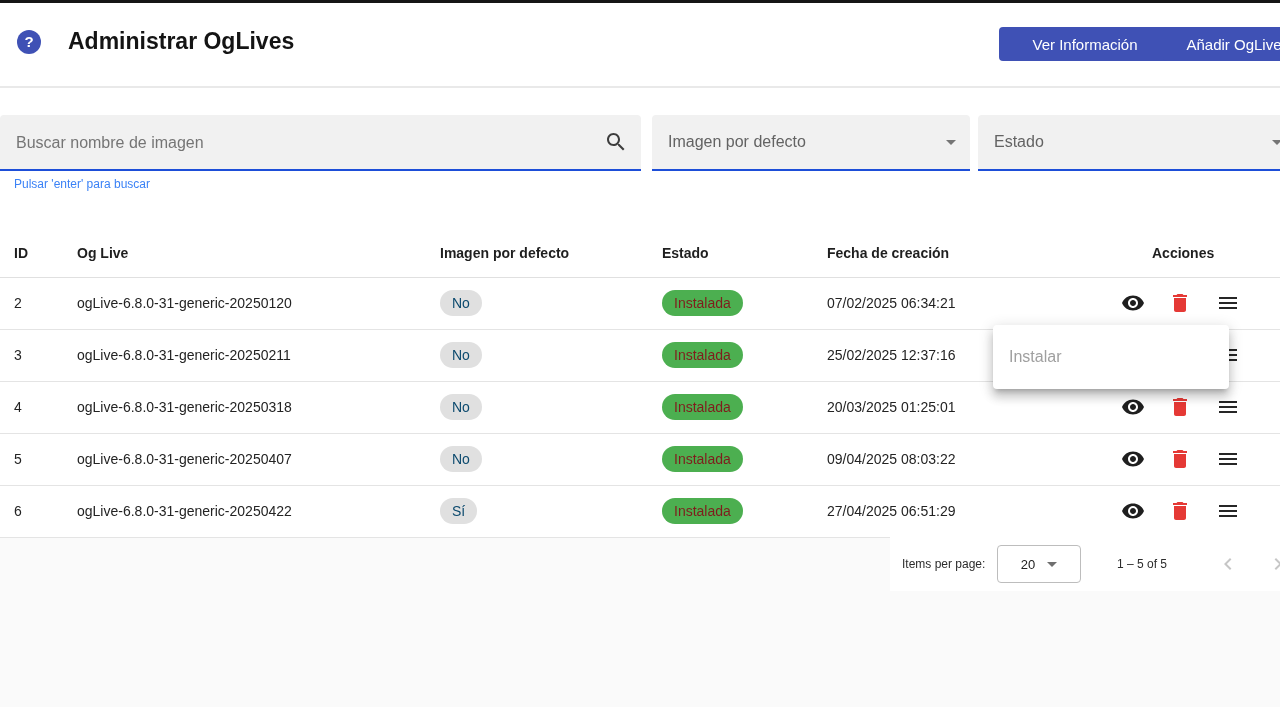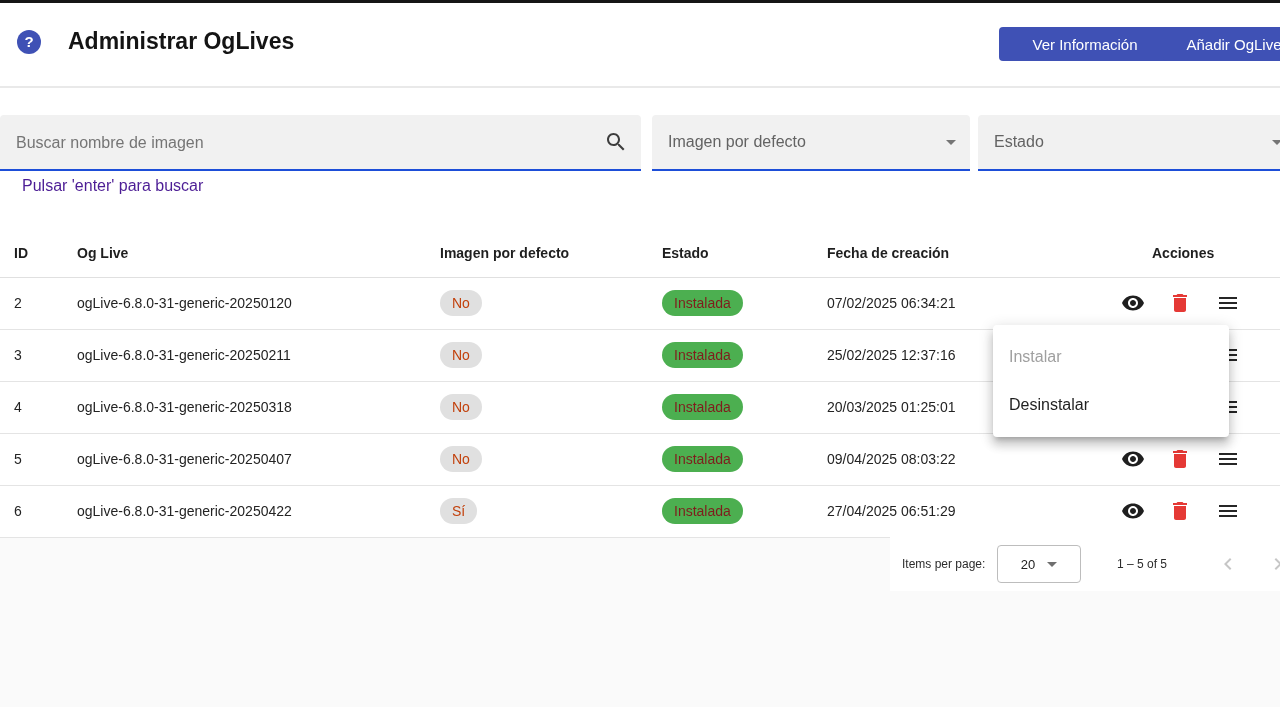"Pulsar 'enter' para buscar" .hint { color: #4c1d95 -> #3b82f6; font-size: 16px -> 12px; left: 22px -> 14px }
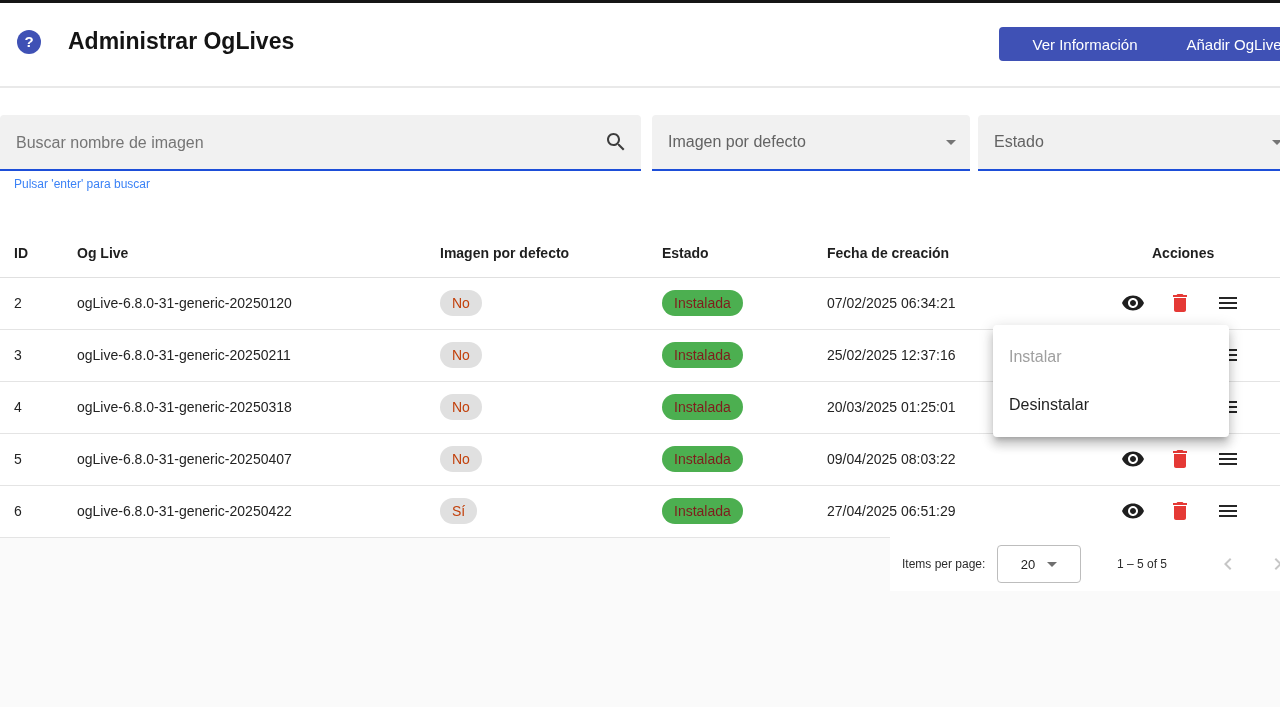"No" .chip-grey { color: #c2410c -> #0c4a6e }
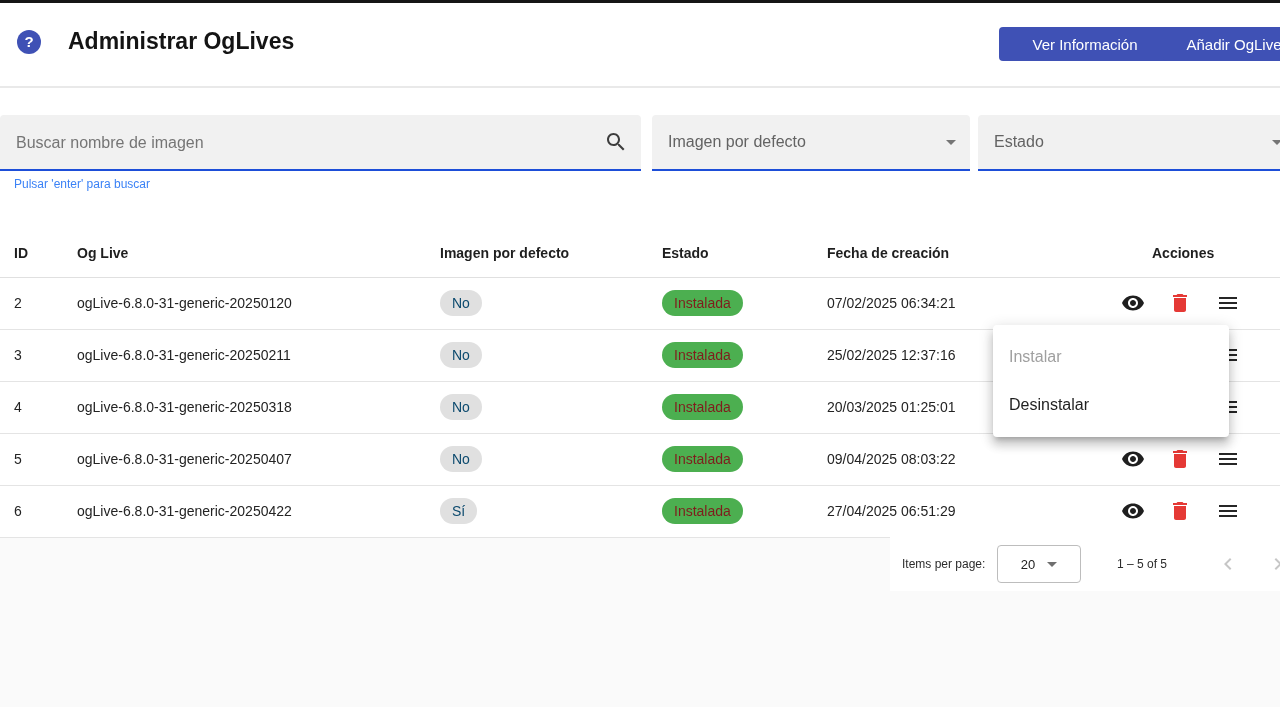"Desinstalar" div.menu-item { html: <div>Desinstalar</div> -> none }
